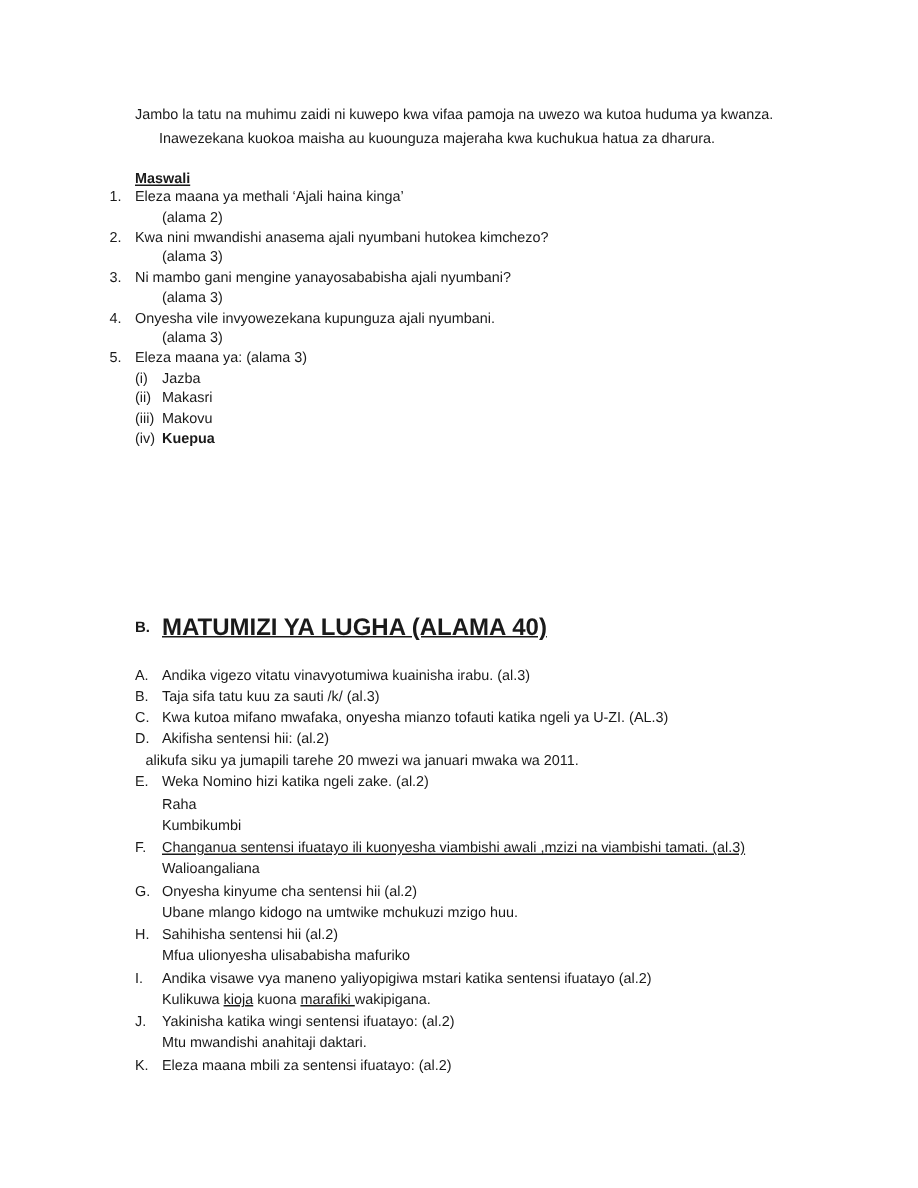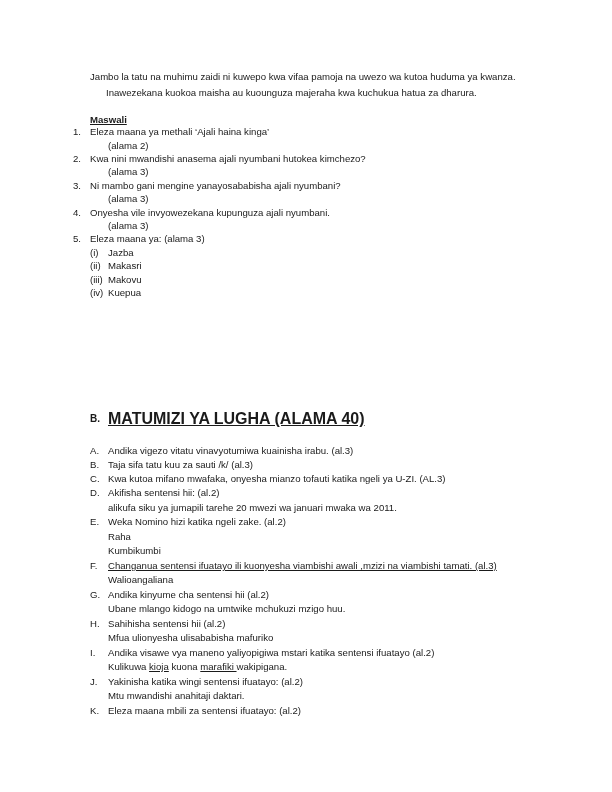"Kuepua" div.ln { font-weight: none -> bold }
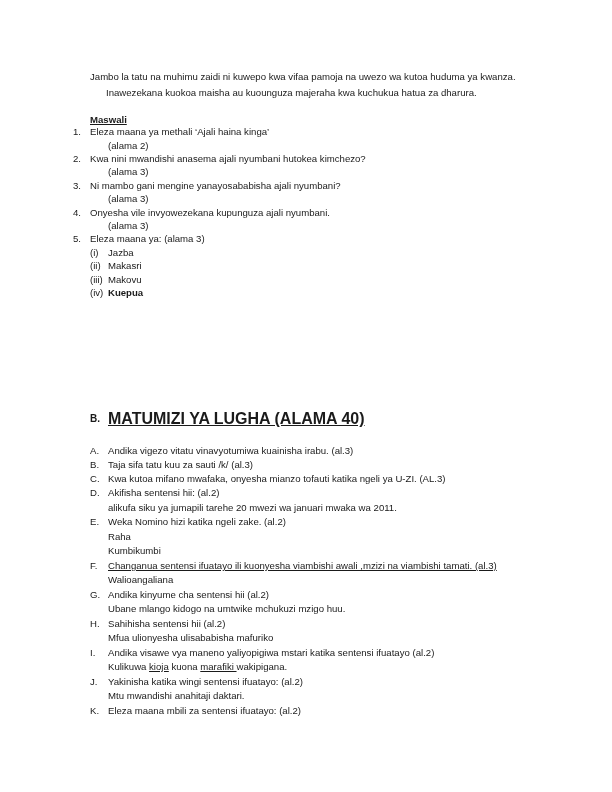"alikufa siku ya jumapili tarehe" div.ln { left: 108px -> 97px }
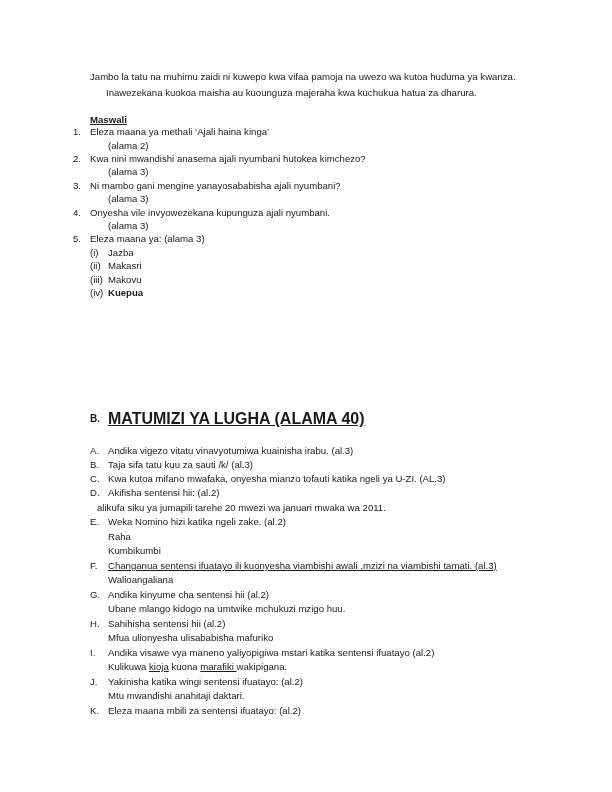"Andika kinyume cha sentensi hii" div.ln { text: Andika -> Onyesha }
